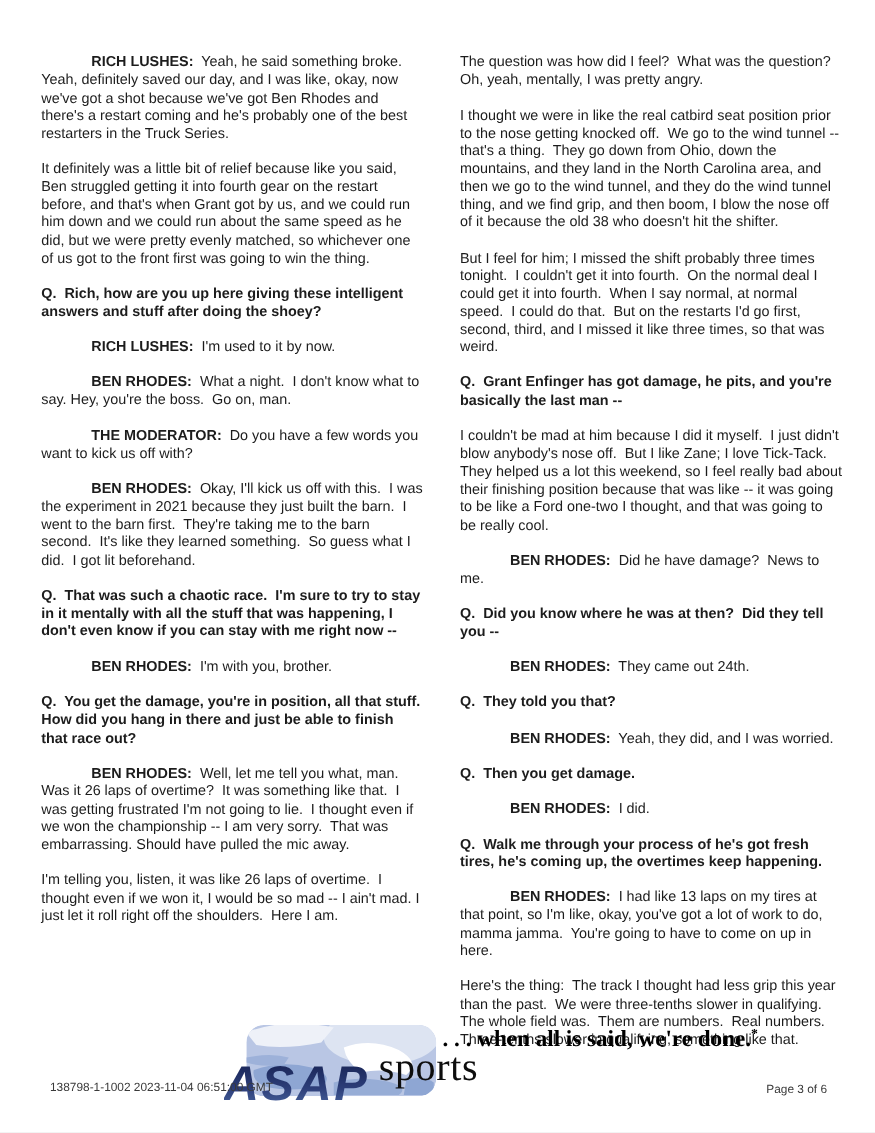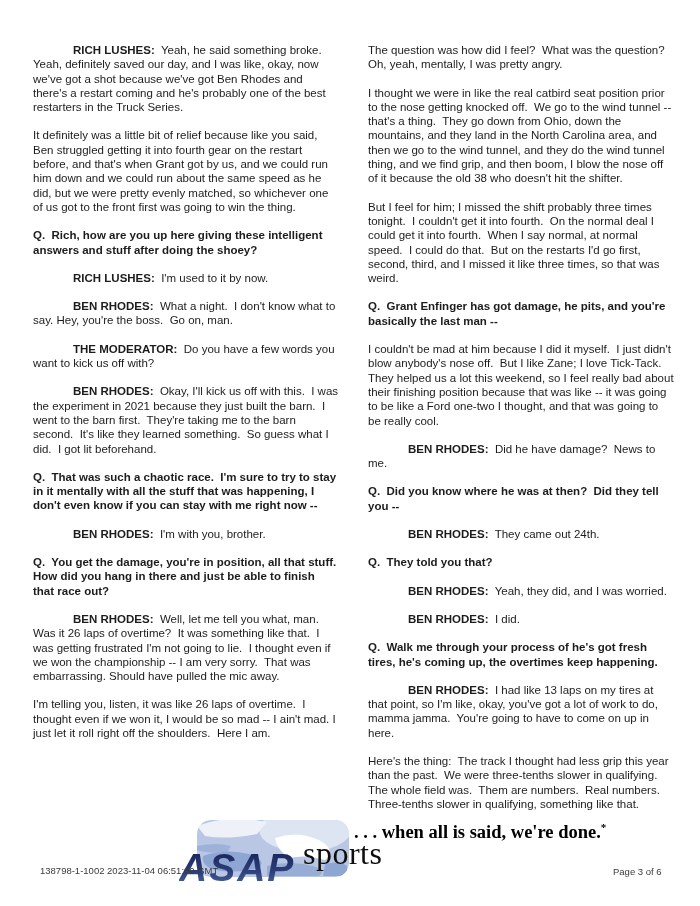"Q. Then you get damage." p.para { html: none -> <p>Q. Then you get damage.</p> }
